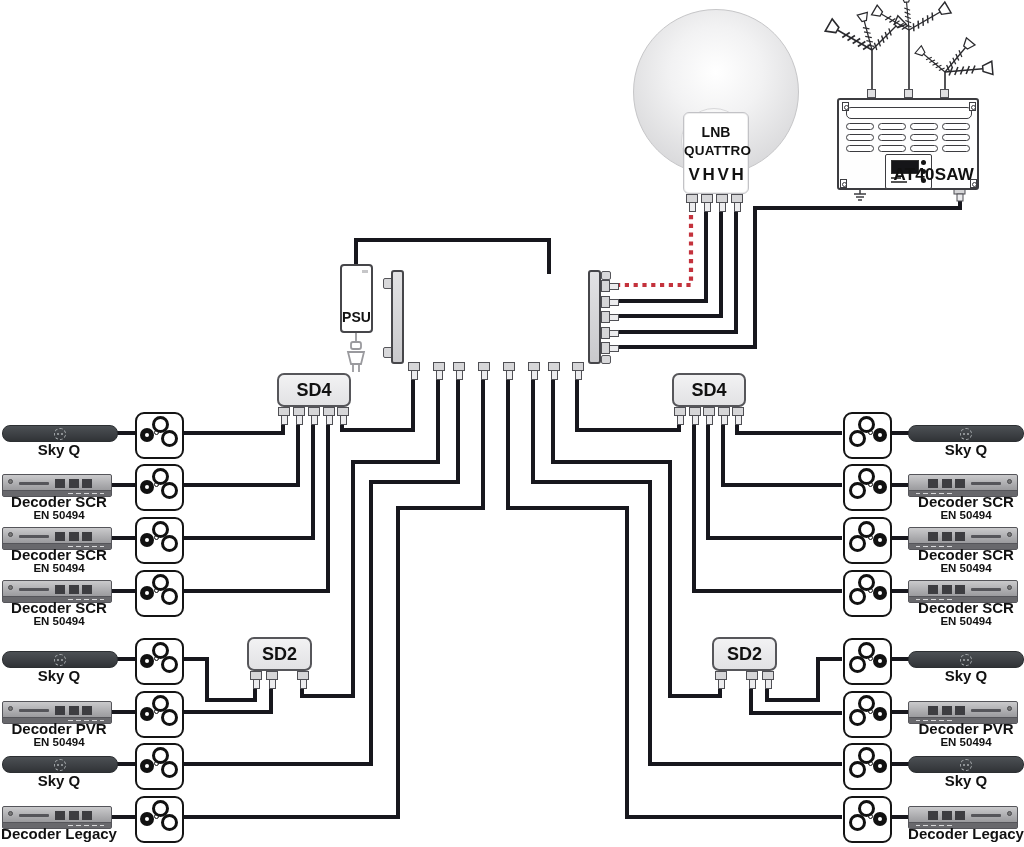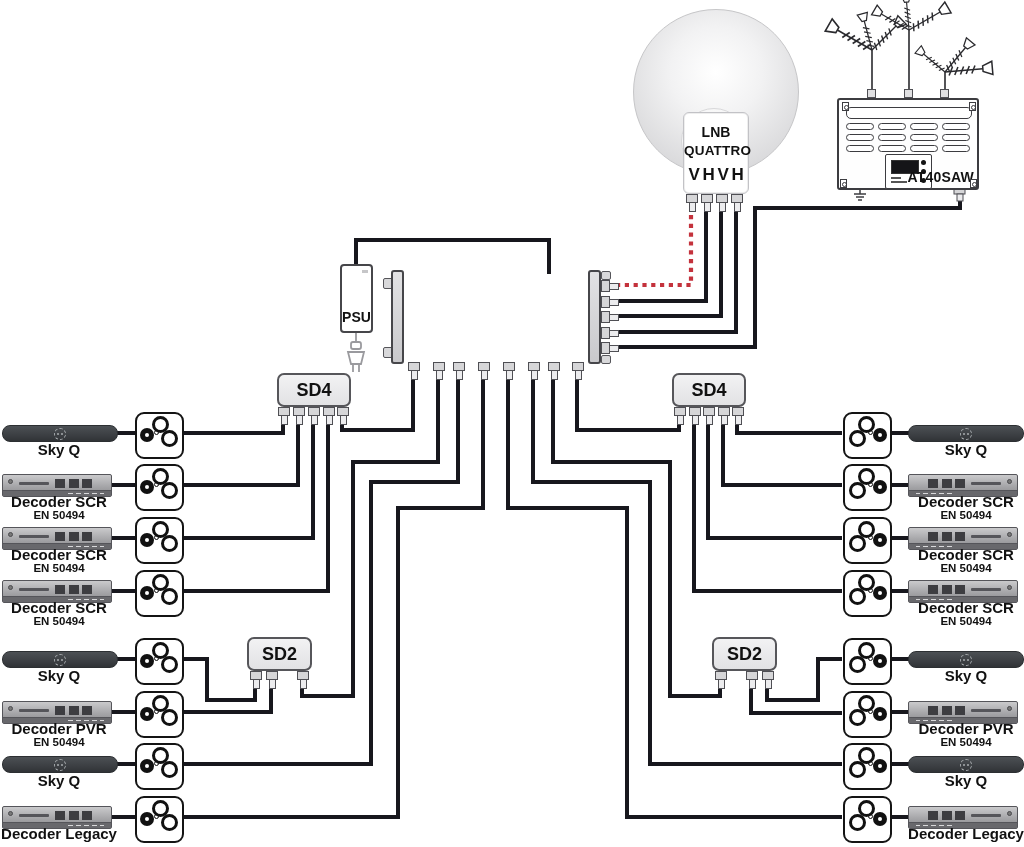"AT40SAW" .amp .brand { font-size: 14px -> 17px }
